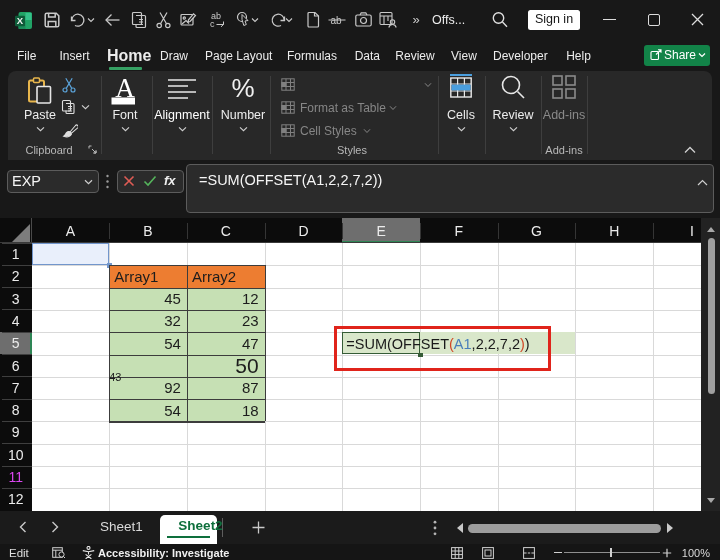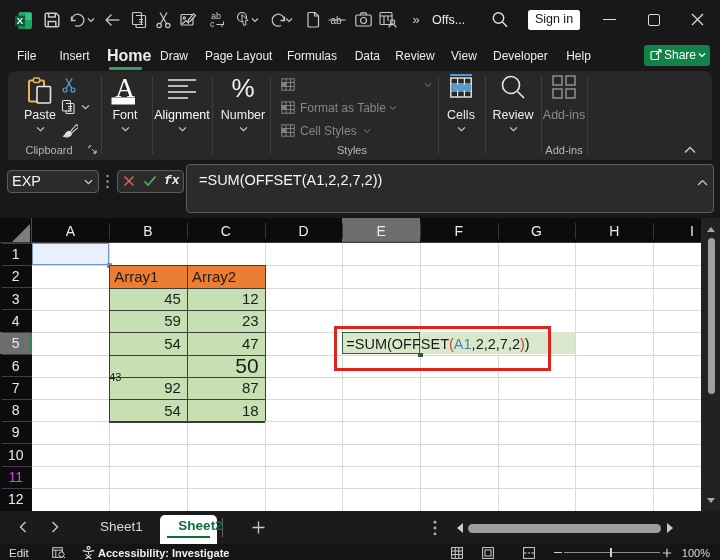"fx" div.abs { font-family: Liberation Mono, monospace -> Liberation Sans, sans-serif }
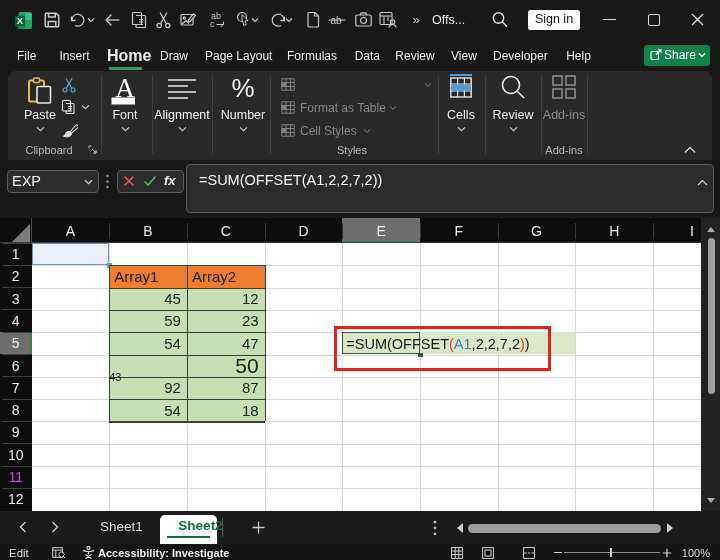"59" div.abs { text: 59 -> 32 }
